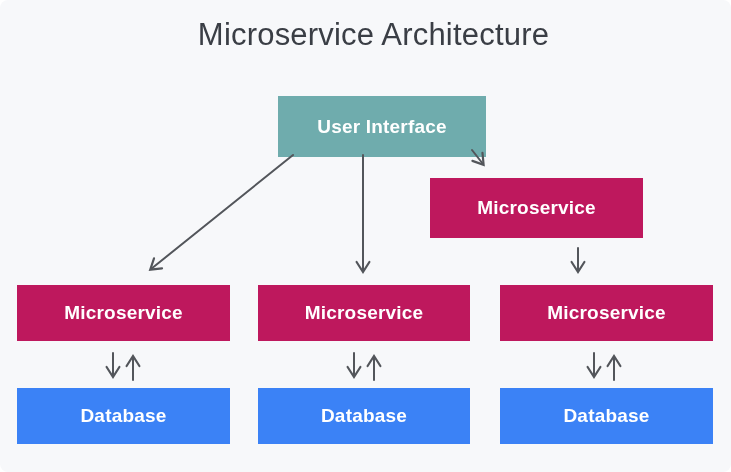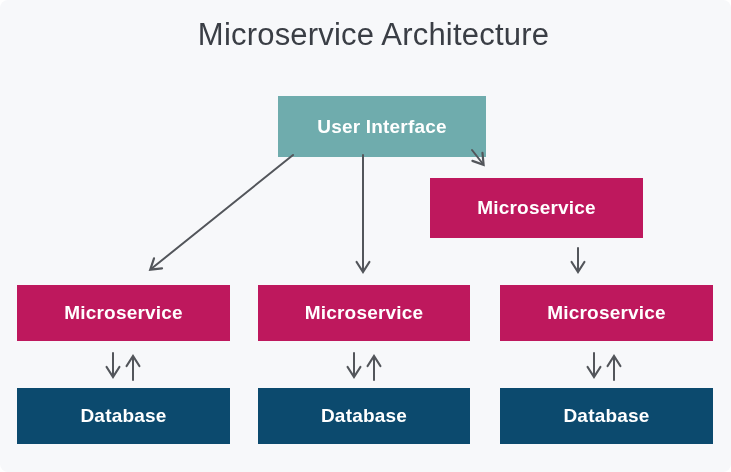"Database" .node-blue { background: #0c4a6e -> #3b82f6 }
